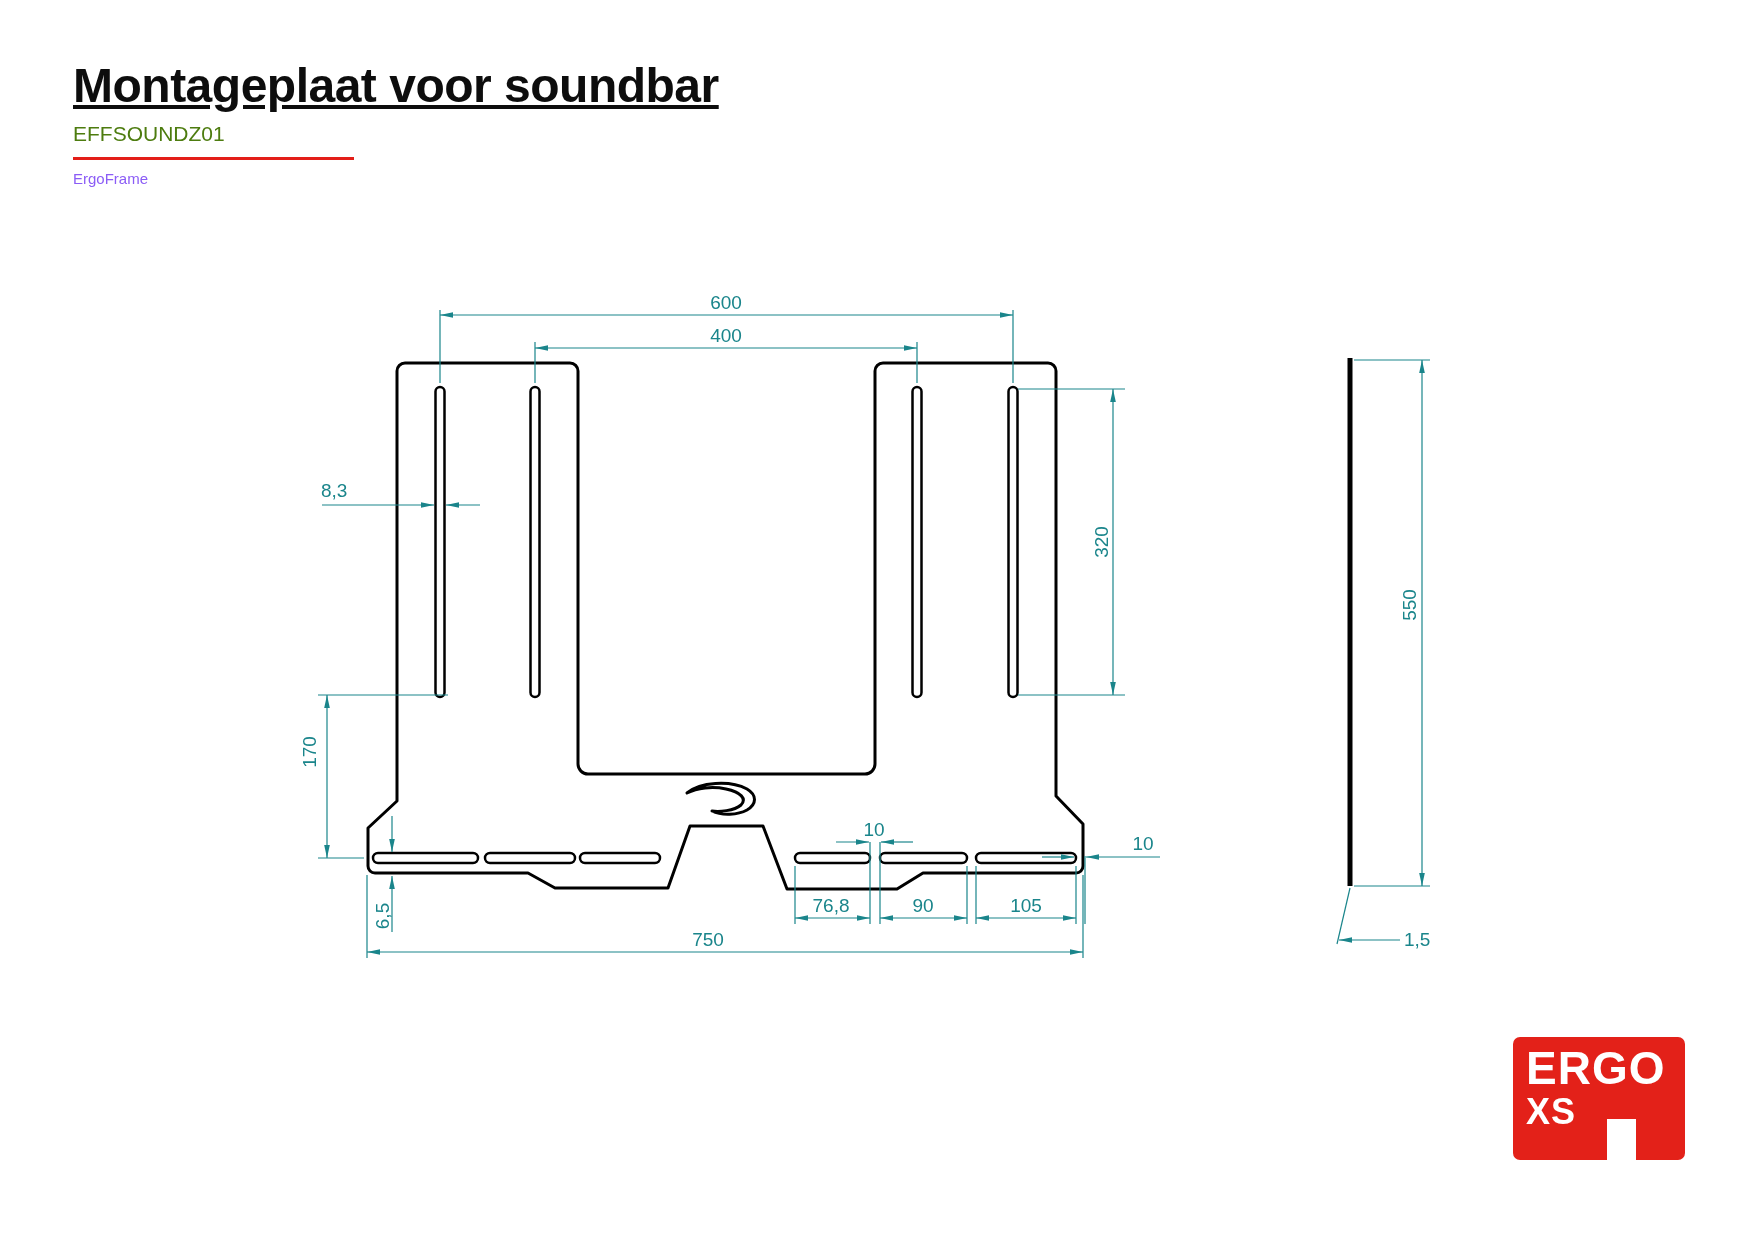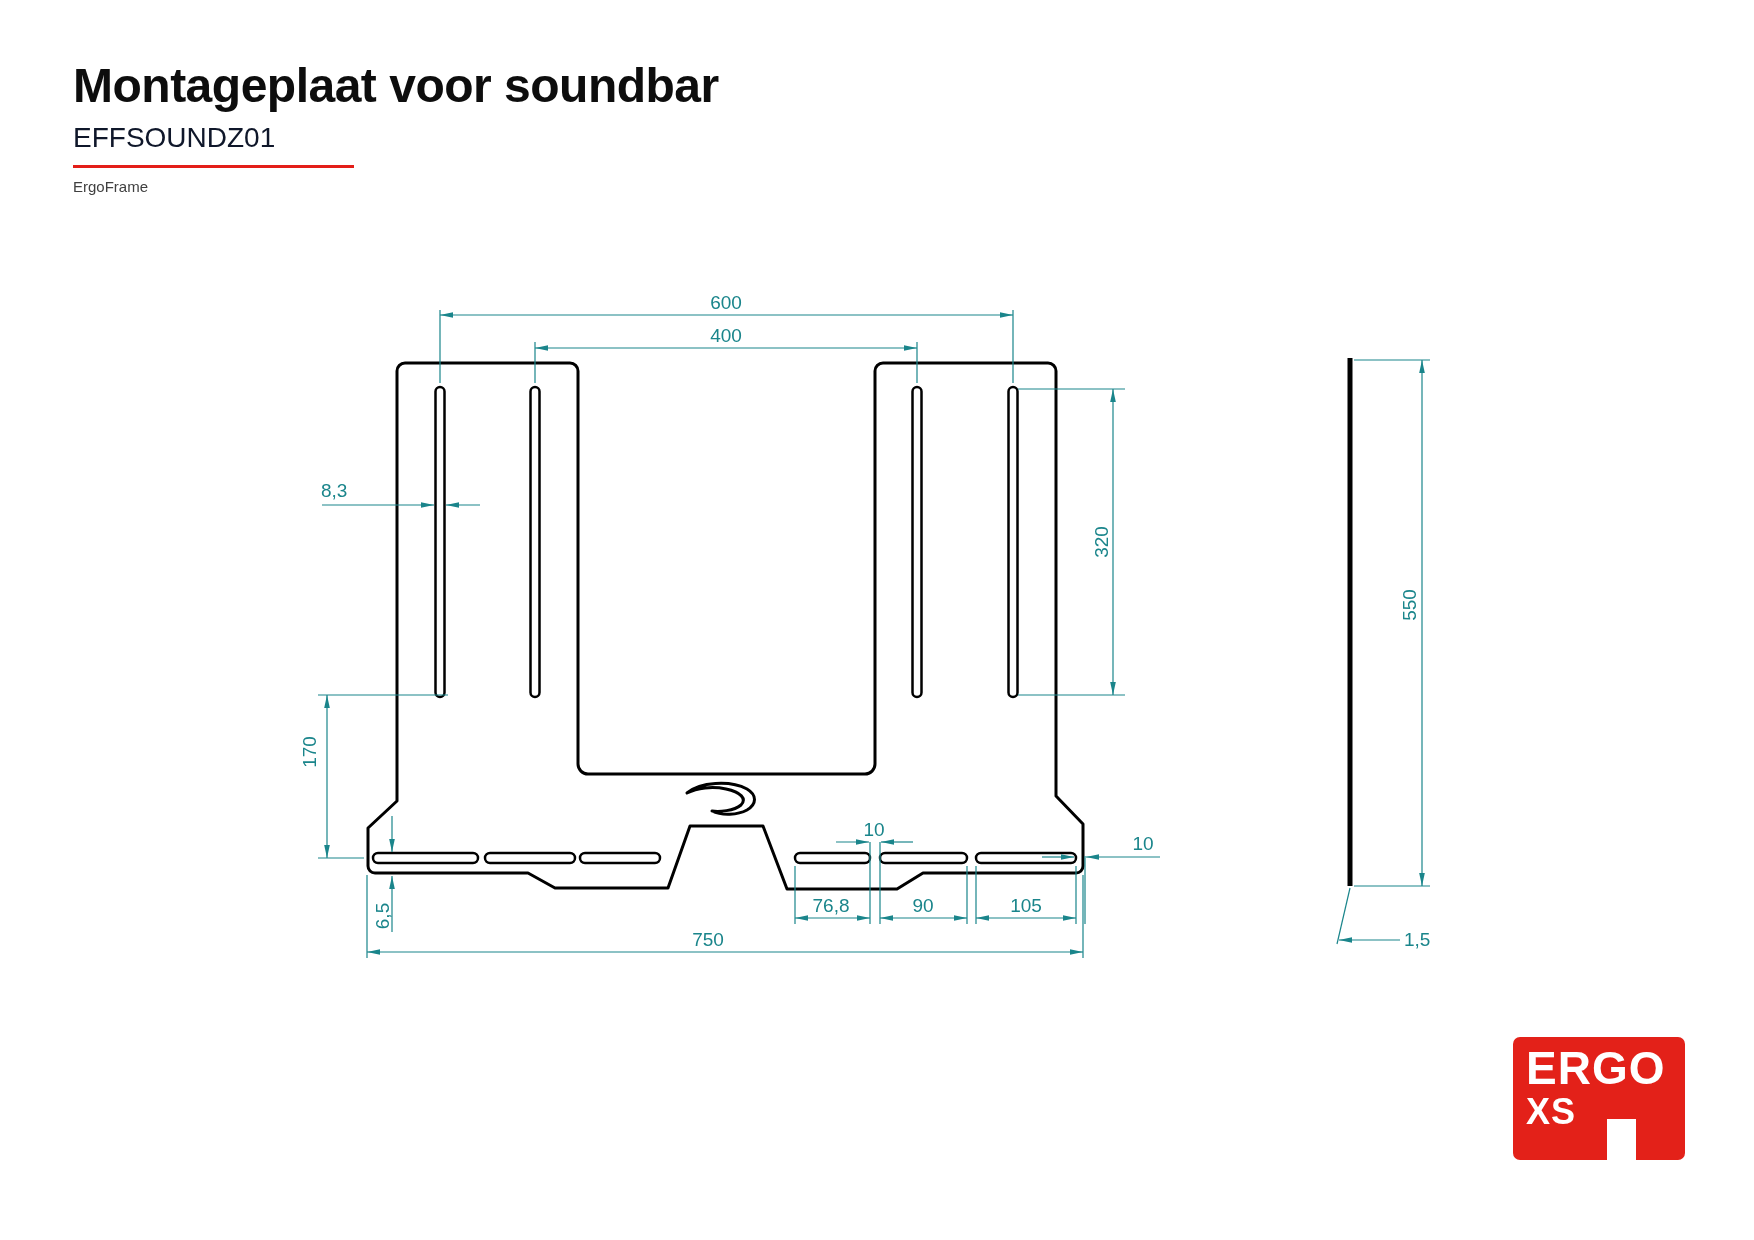"Montageplaat voor soundbar" .hdr-title { text-decoration: none -> underline }
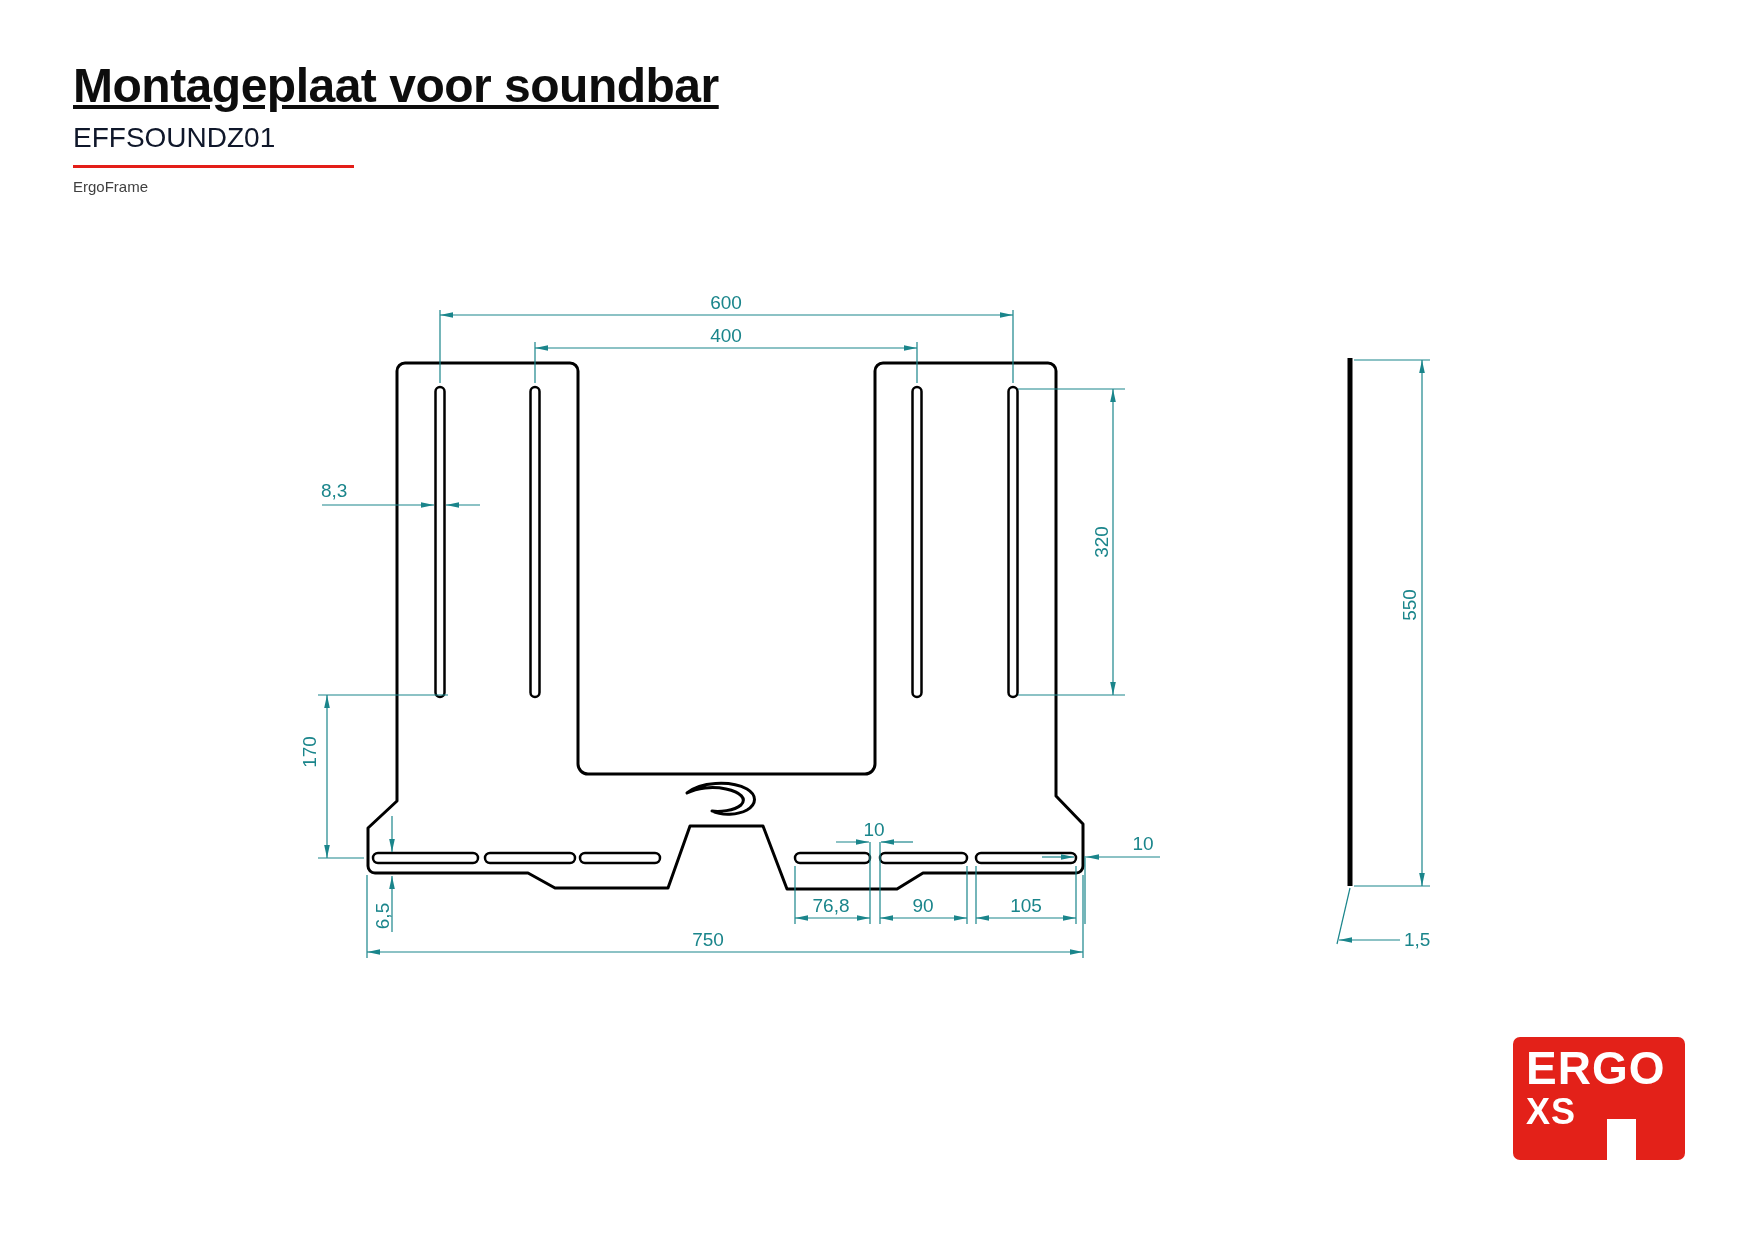"EFFSOUNDZ01" .hdr-code { color: #0f172a -> #4d7c0f; font-size: 28px -> 21px }
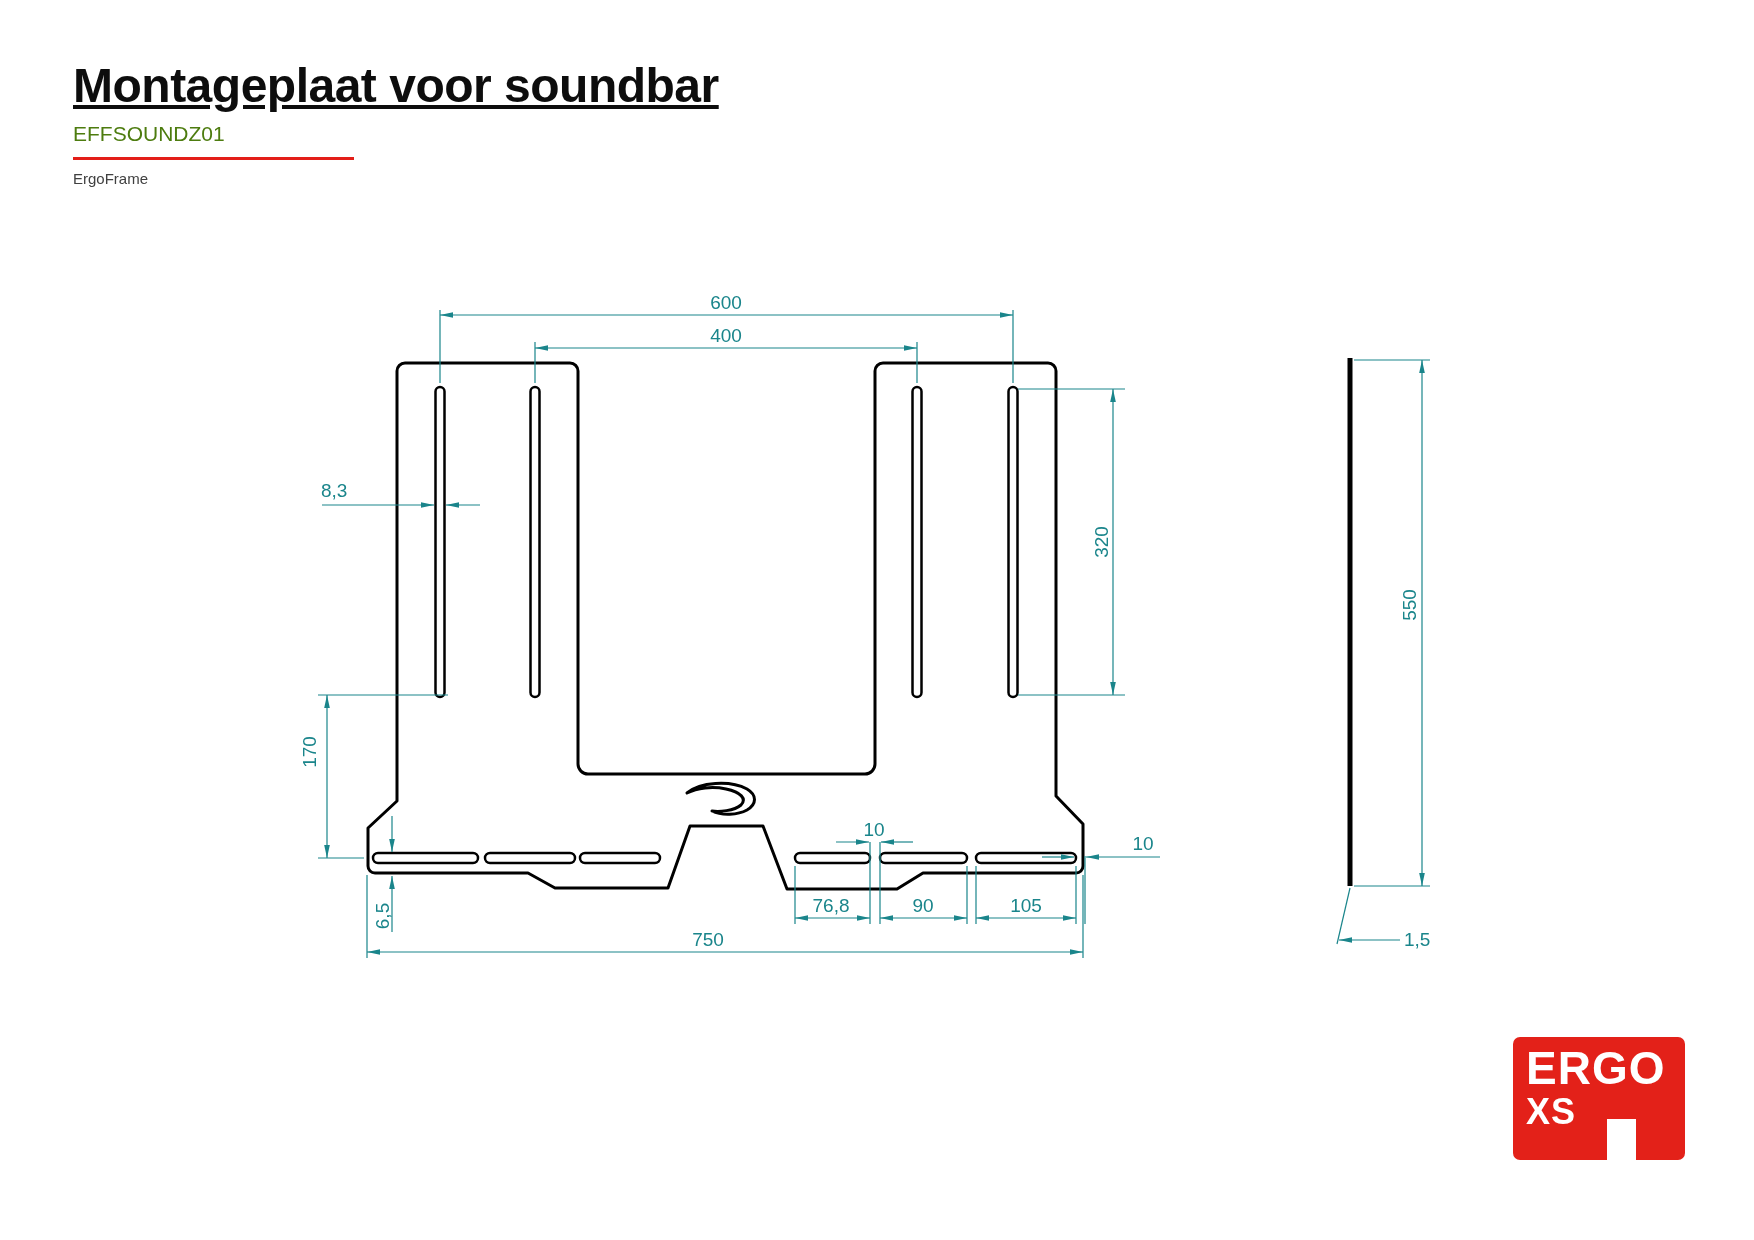"ErgoFrame" .hdr-series { color: #404040 -> #8b5cf6 }
